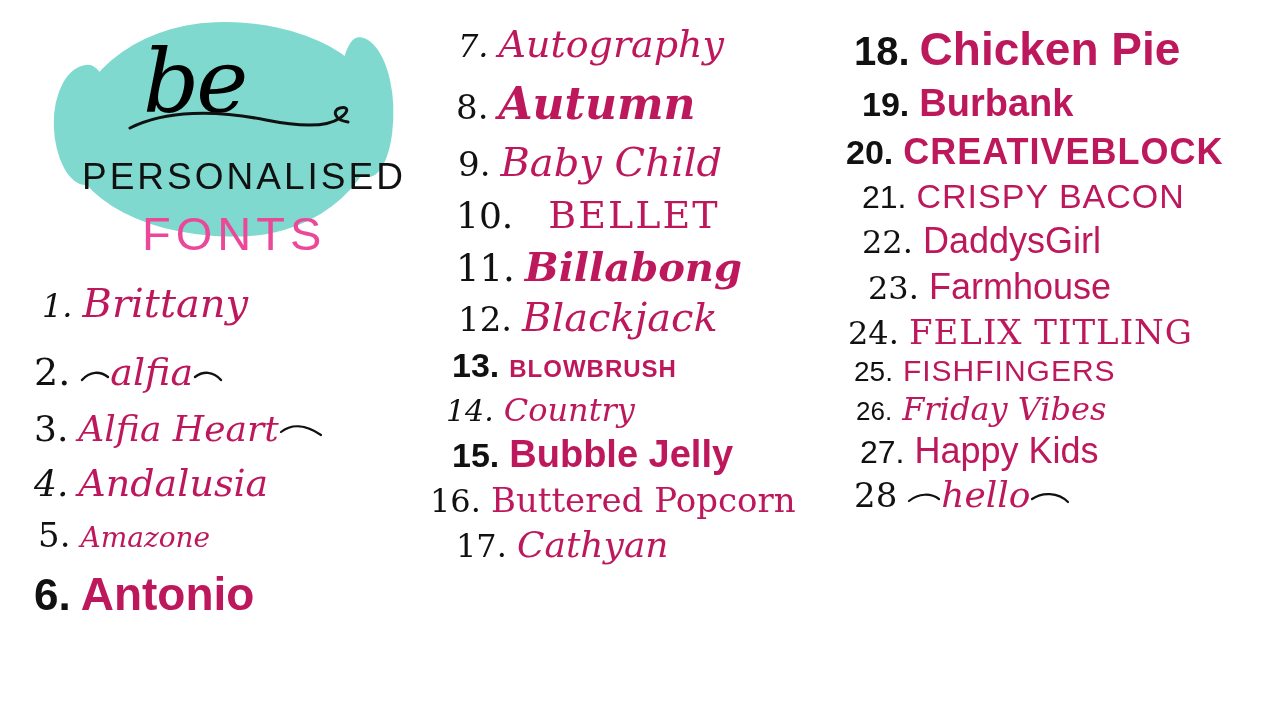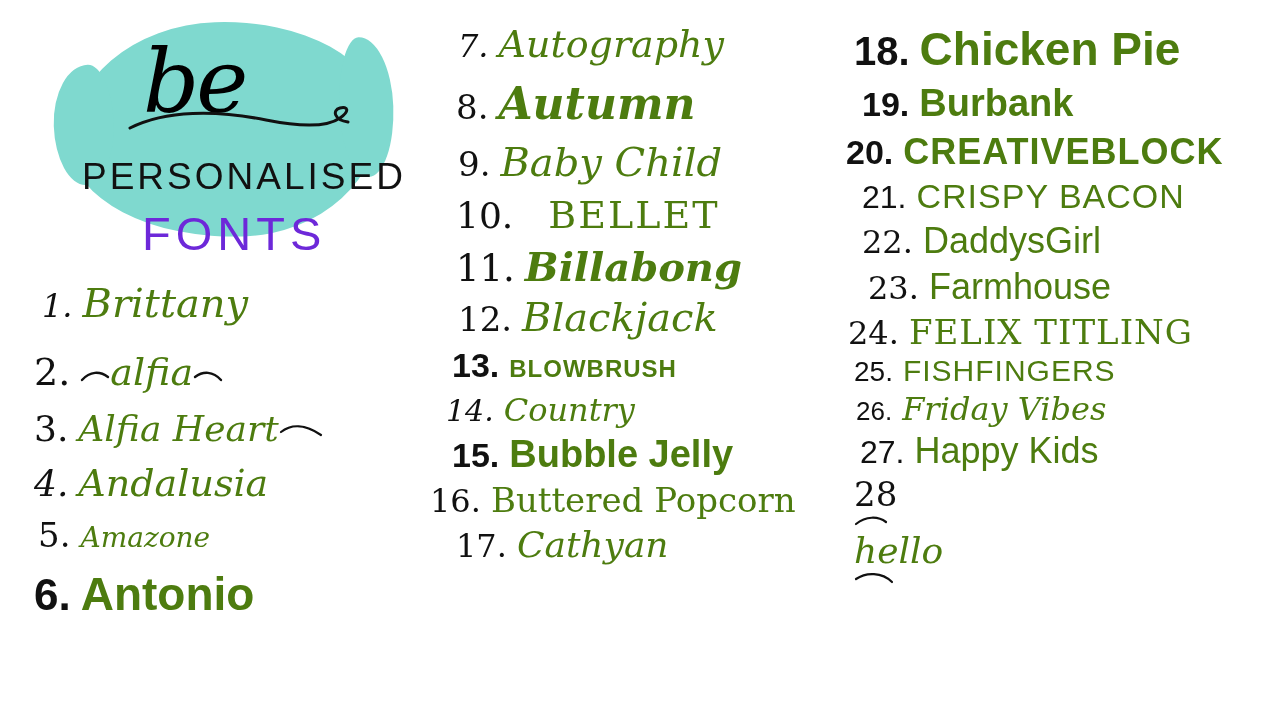"Autography" .name { color: #4d7c0f -> #be185d }
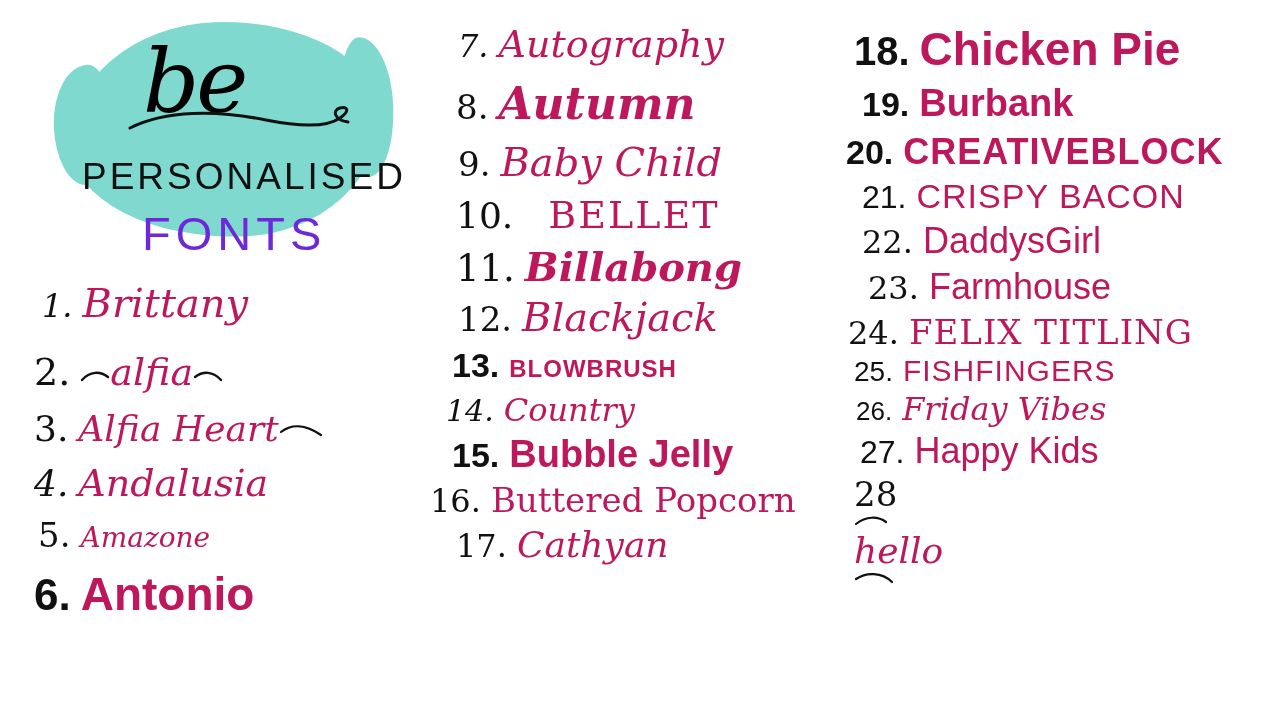"FONTS" .logo-fonts { color: #6d28d9 -> #ec4899 }
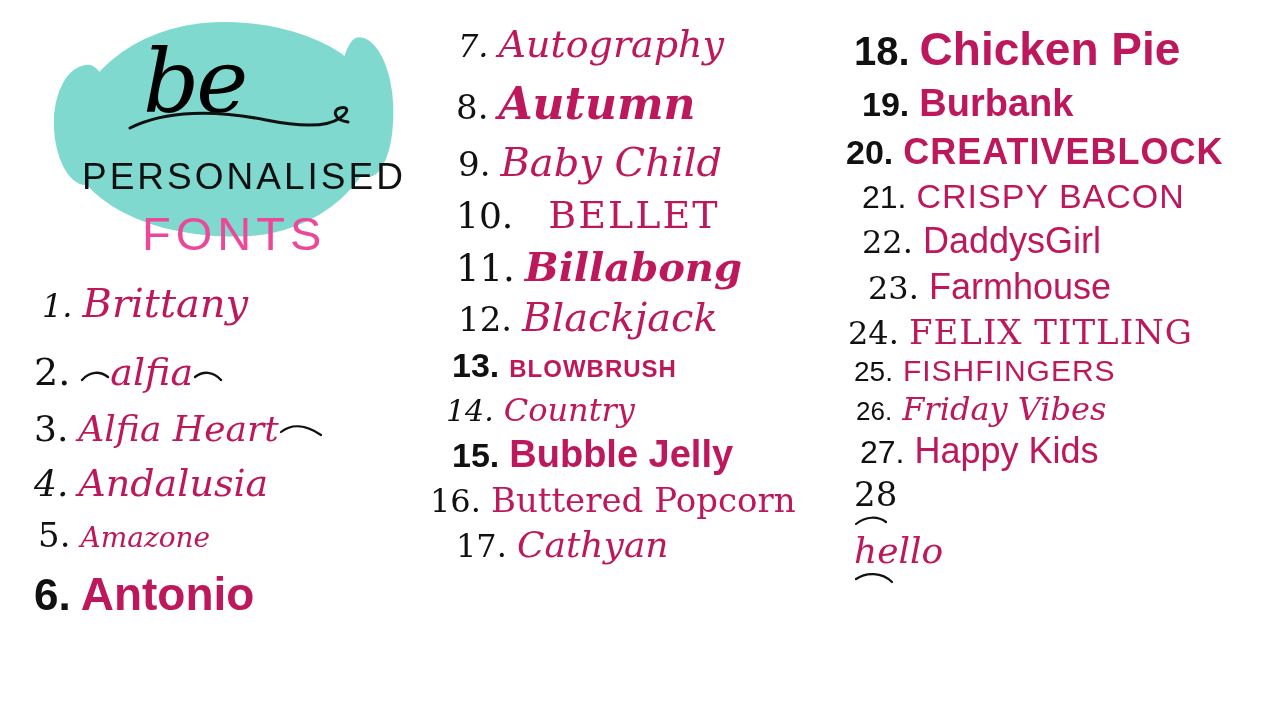"28" div.entry { flex-direction: column -> none }
